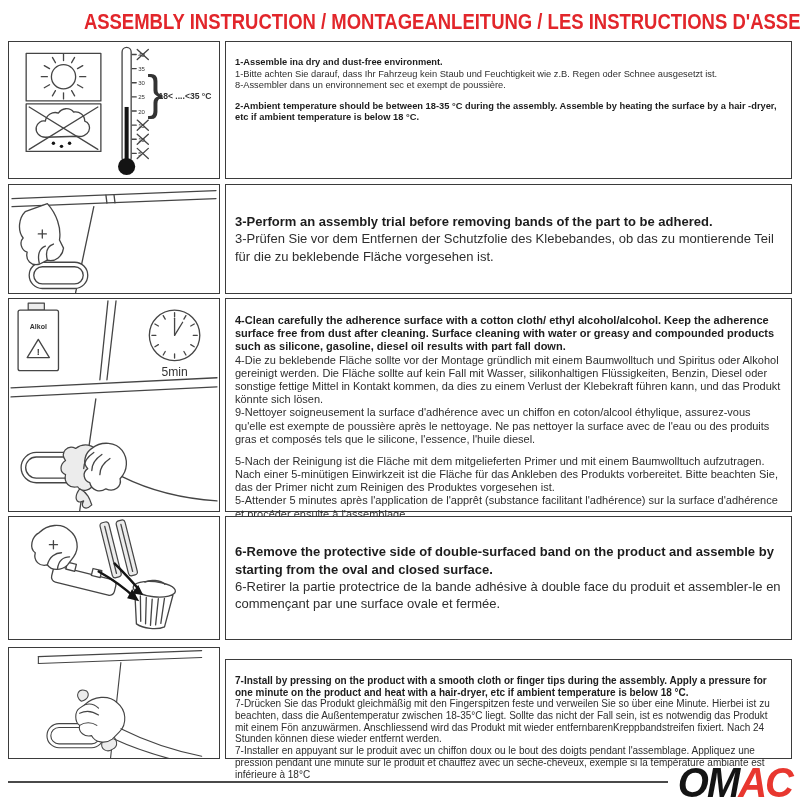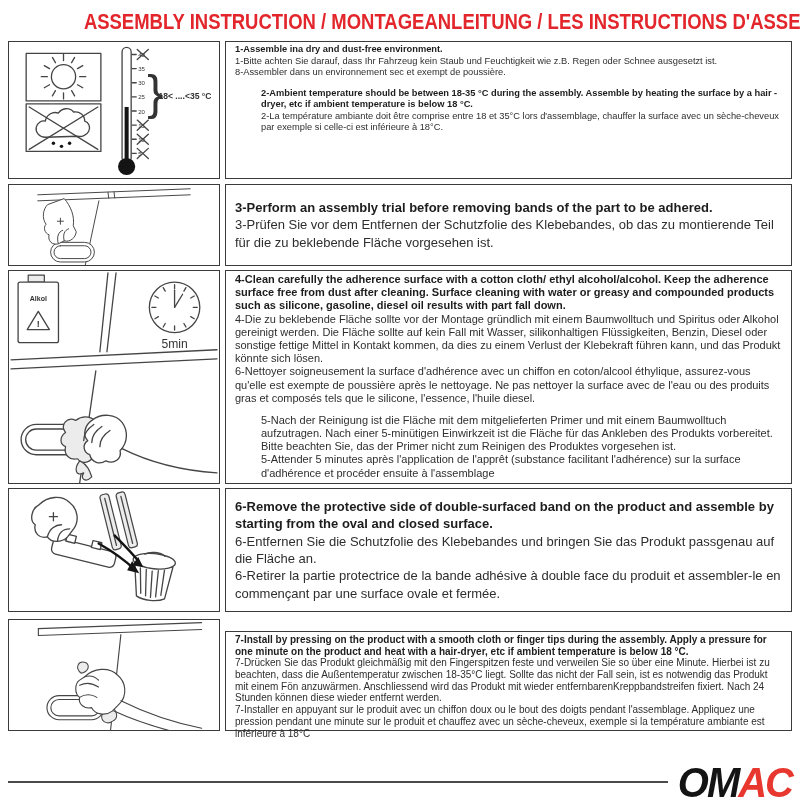"1-Assemble ina dry and dust-free" .cell-text { padding: 2px 9px -> 15px 9px }
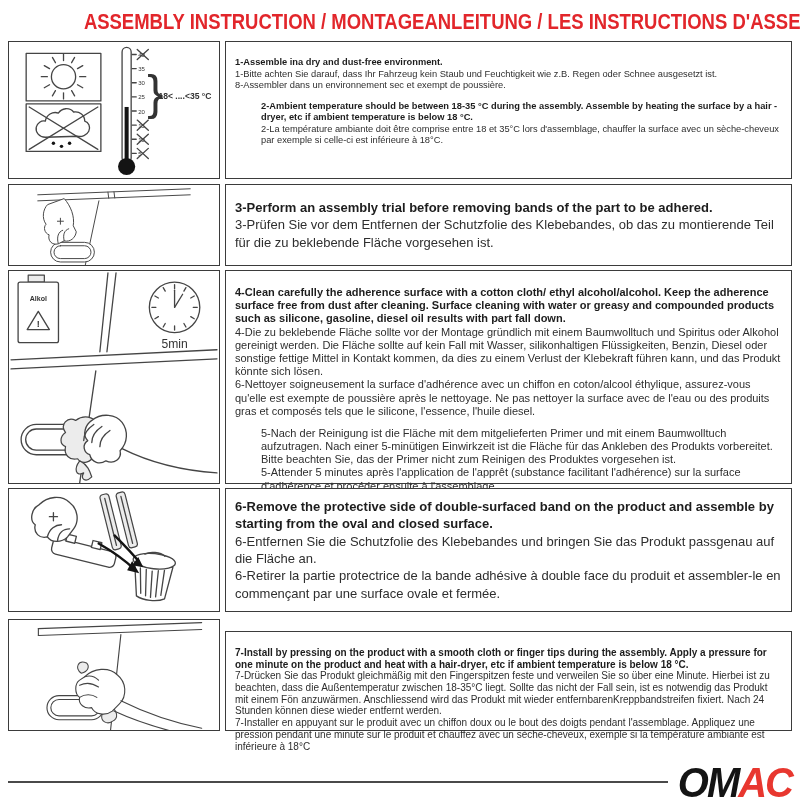"2-Ambient temperature should be between" .sec + .sec { margin-left: 26px -> none }
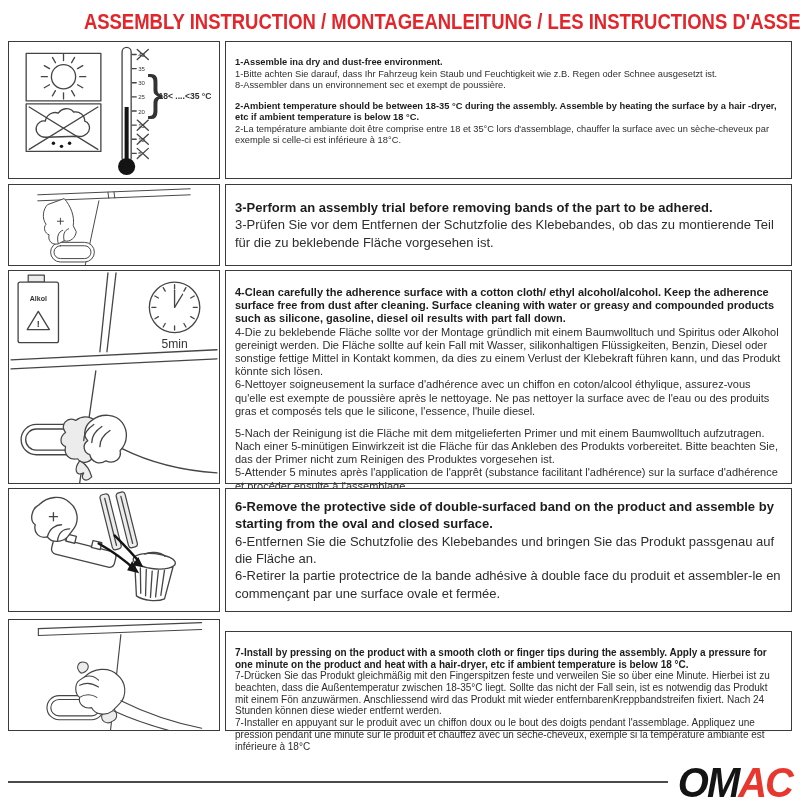"2-La température ambiante doit être" div { html: <div>2-La température ambiante doit être comprise entre 18 et 35°C lors d'assemblage, chauffer la surface avec un sèche-cheveux par exemple si celle-ci est inférieure à 18°C.</div> -> none }
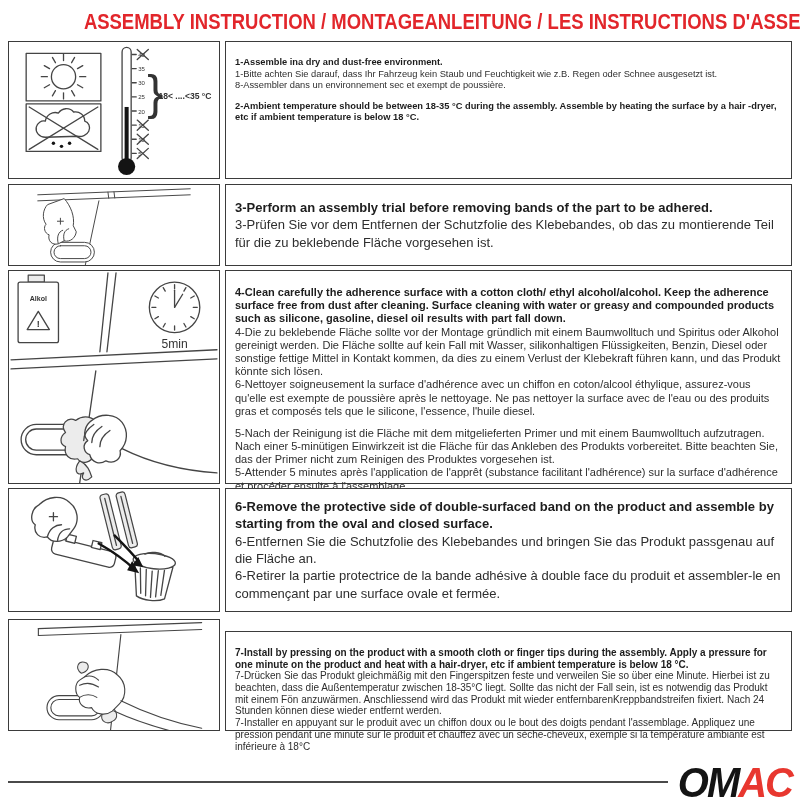"3-Perform an assembly trial before" .r2 { height: 82px -> 110px }
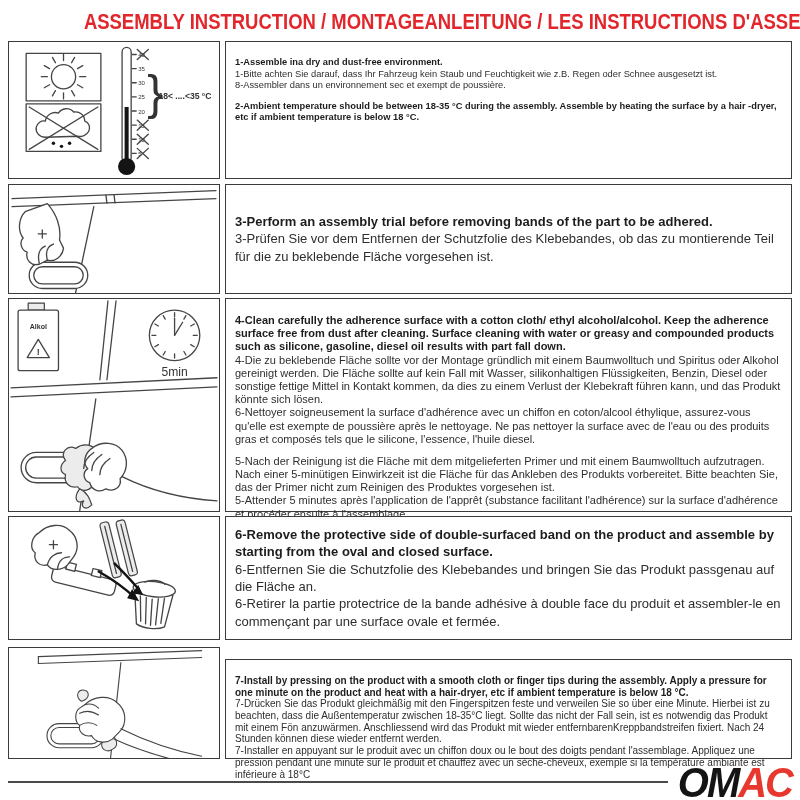"6-Nettoyer soigneusement la surface" div { text: 6-Nettoyer -> 9-Nettoyer }
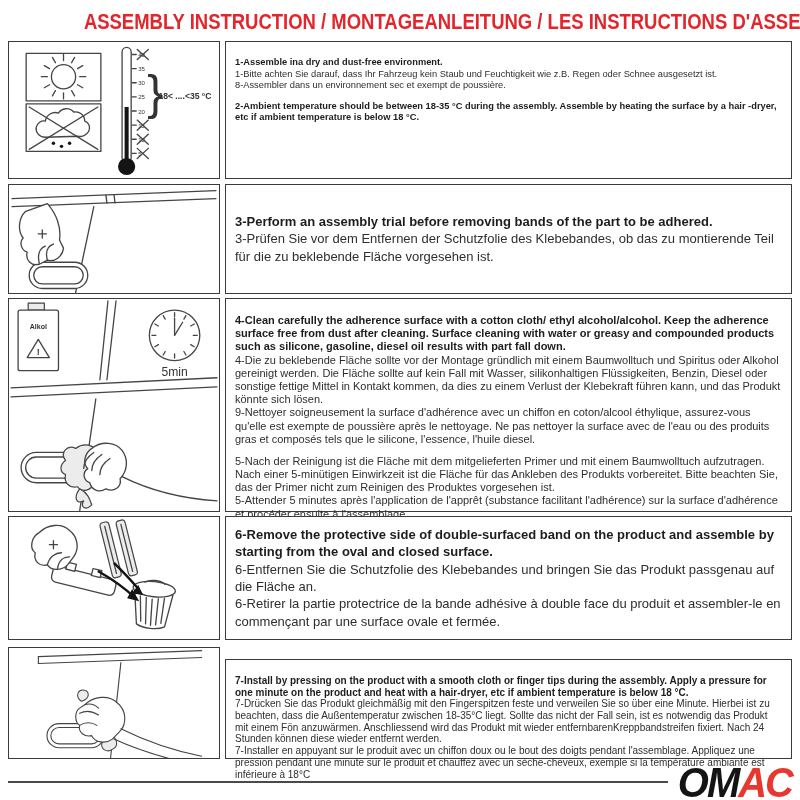"6-Entfernen Sie die Schutzfolie des" div { html: <div>6-Entfernen Sie die Schutzfolie des Klebebandes und bringen Sie das Produkt passgenau auf die Fläche an.</div> -> none }
